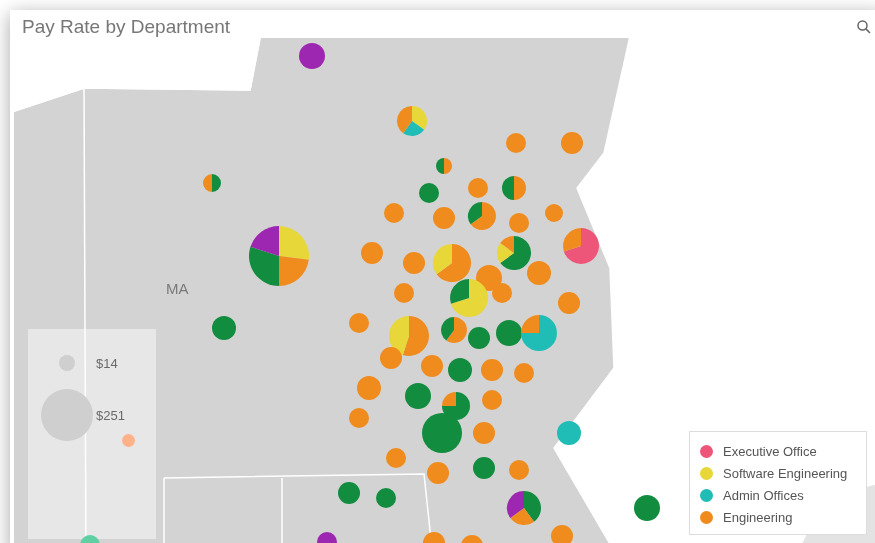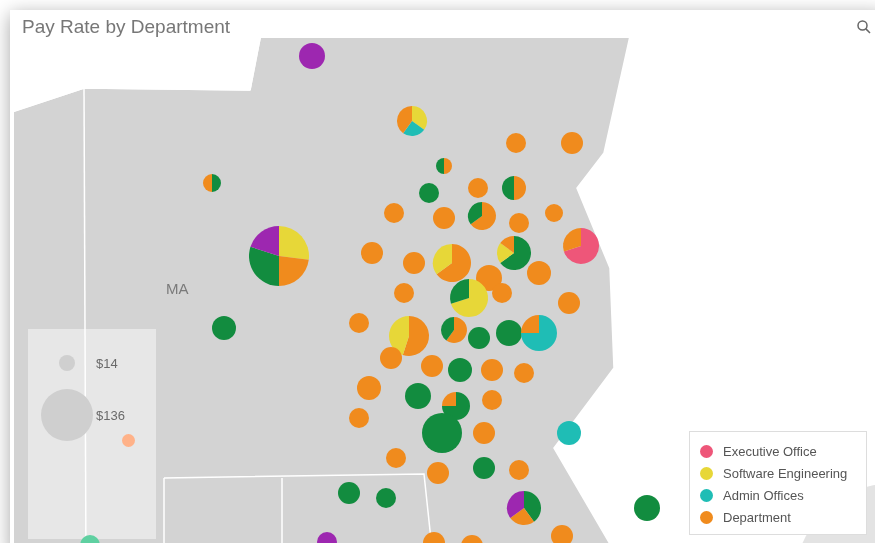"$136" div.size-label { text: $136 -> $251 }
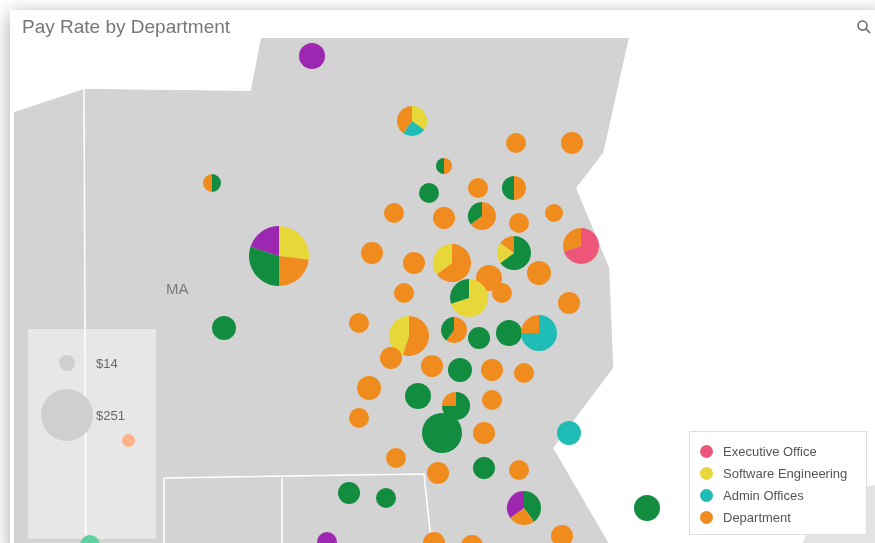"Department" div.color-label { text: Department -> Engineering }
